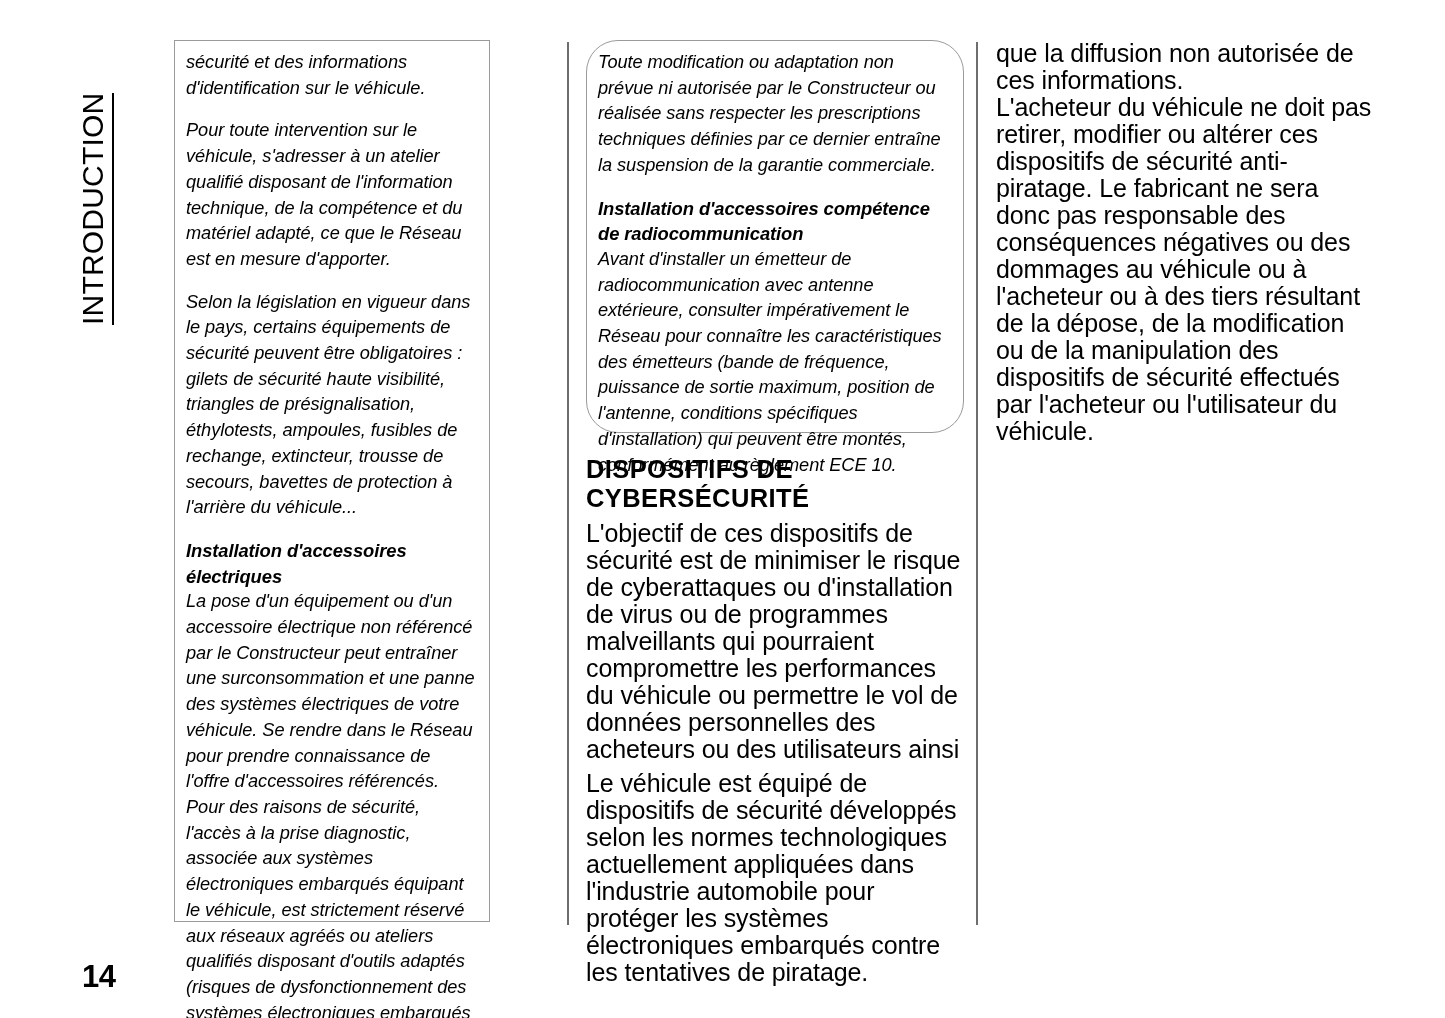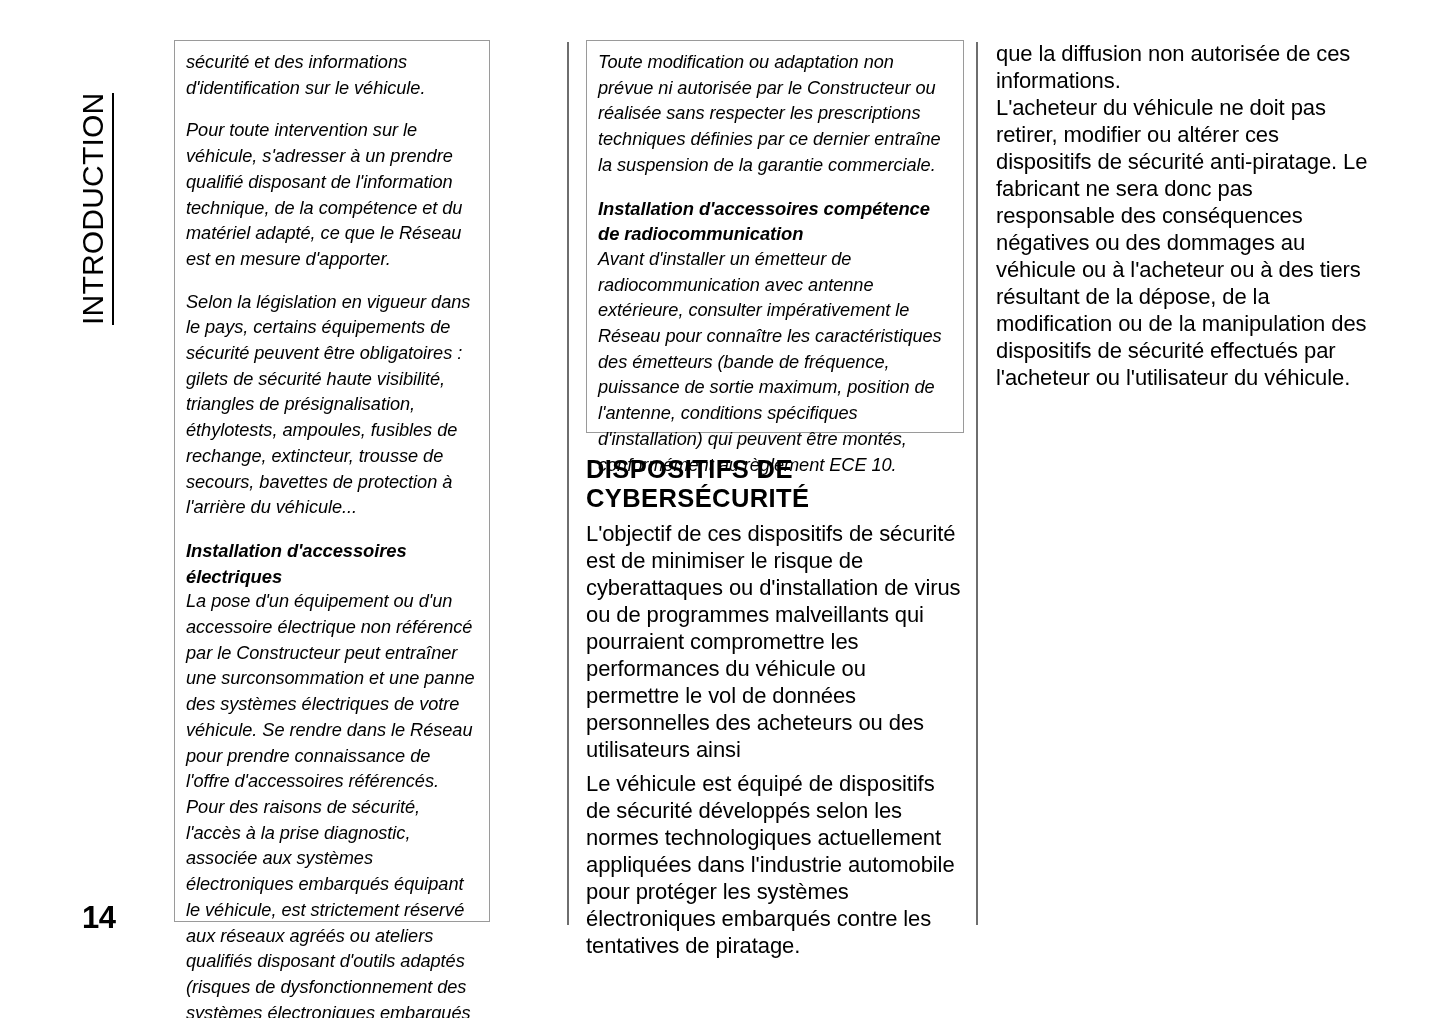"Toute modification ou adaptation non" #box2 { border-radius: none -> 32px }
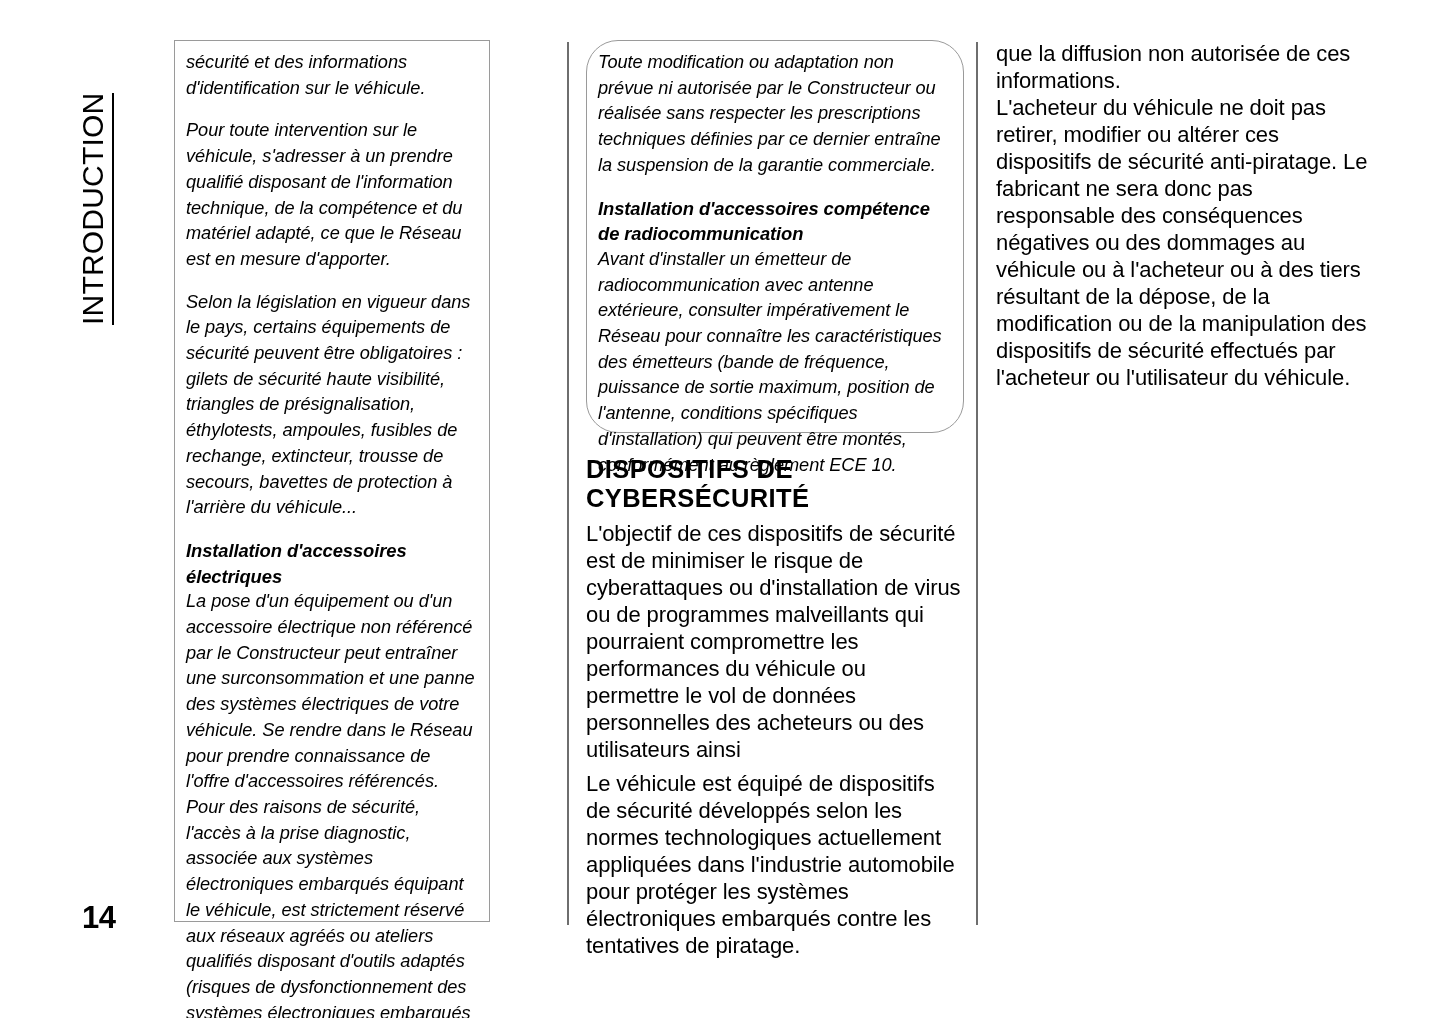"que la diffusion non autorisée" .up-body { font-size: 22px -> 25px }
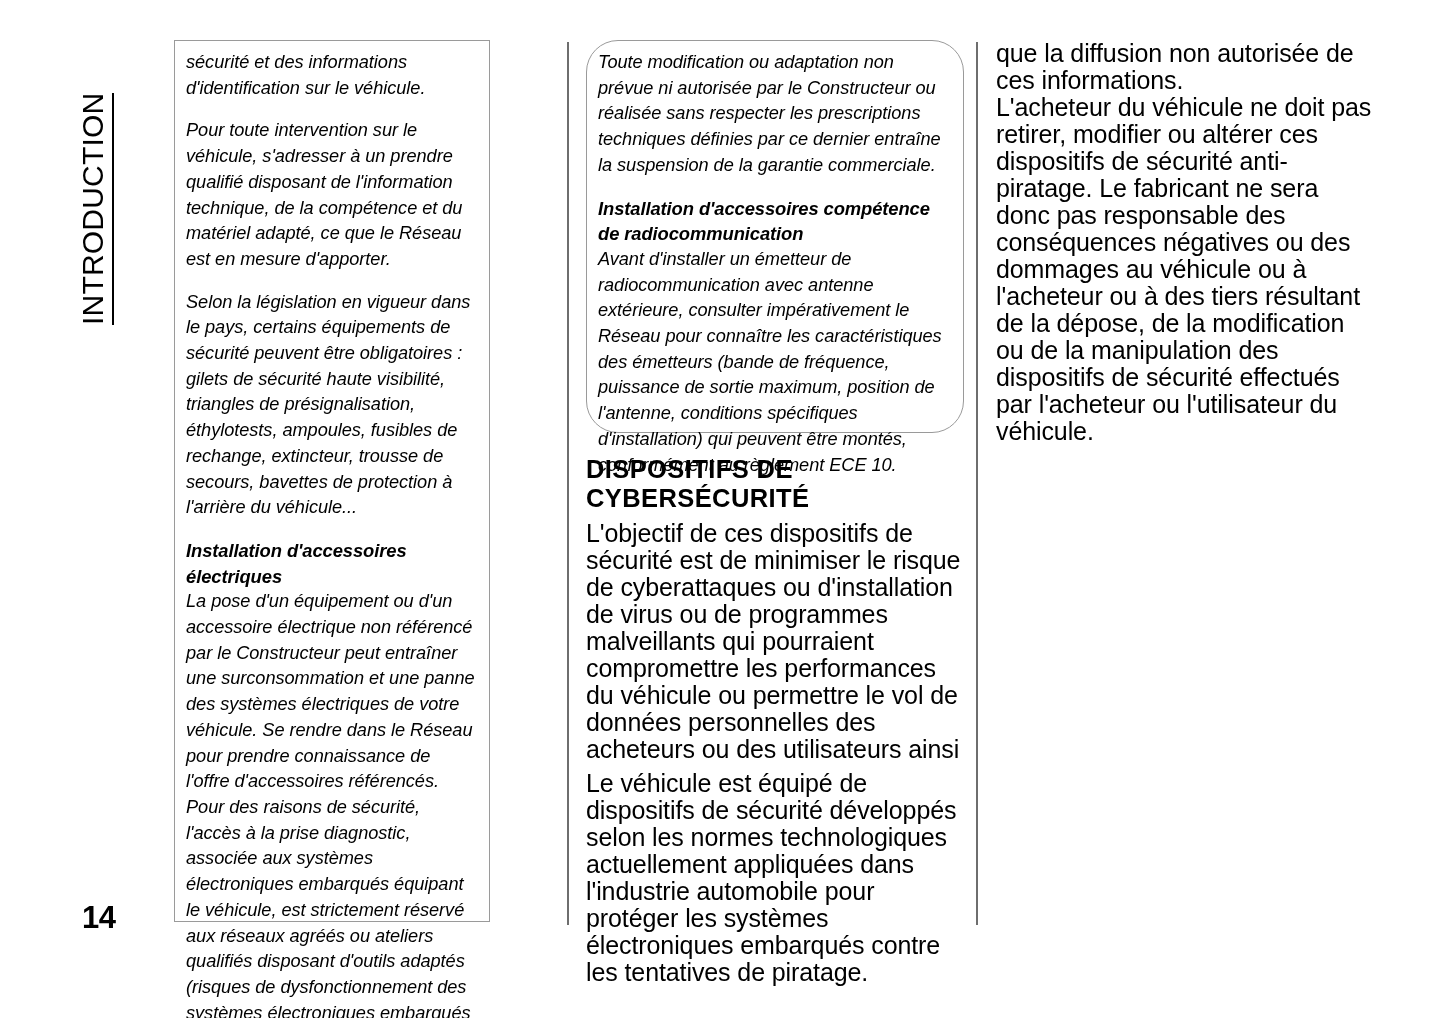"Pour toute intervention sur le" p.it-body { text: prendre -> atelier }
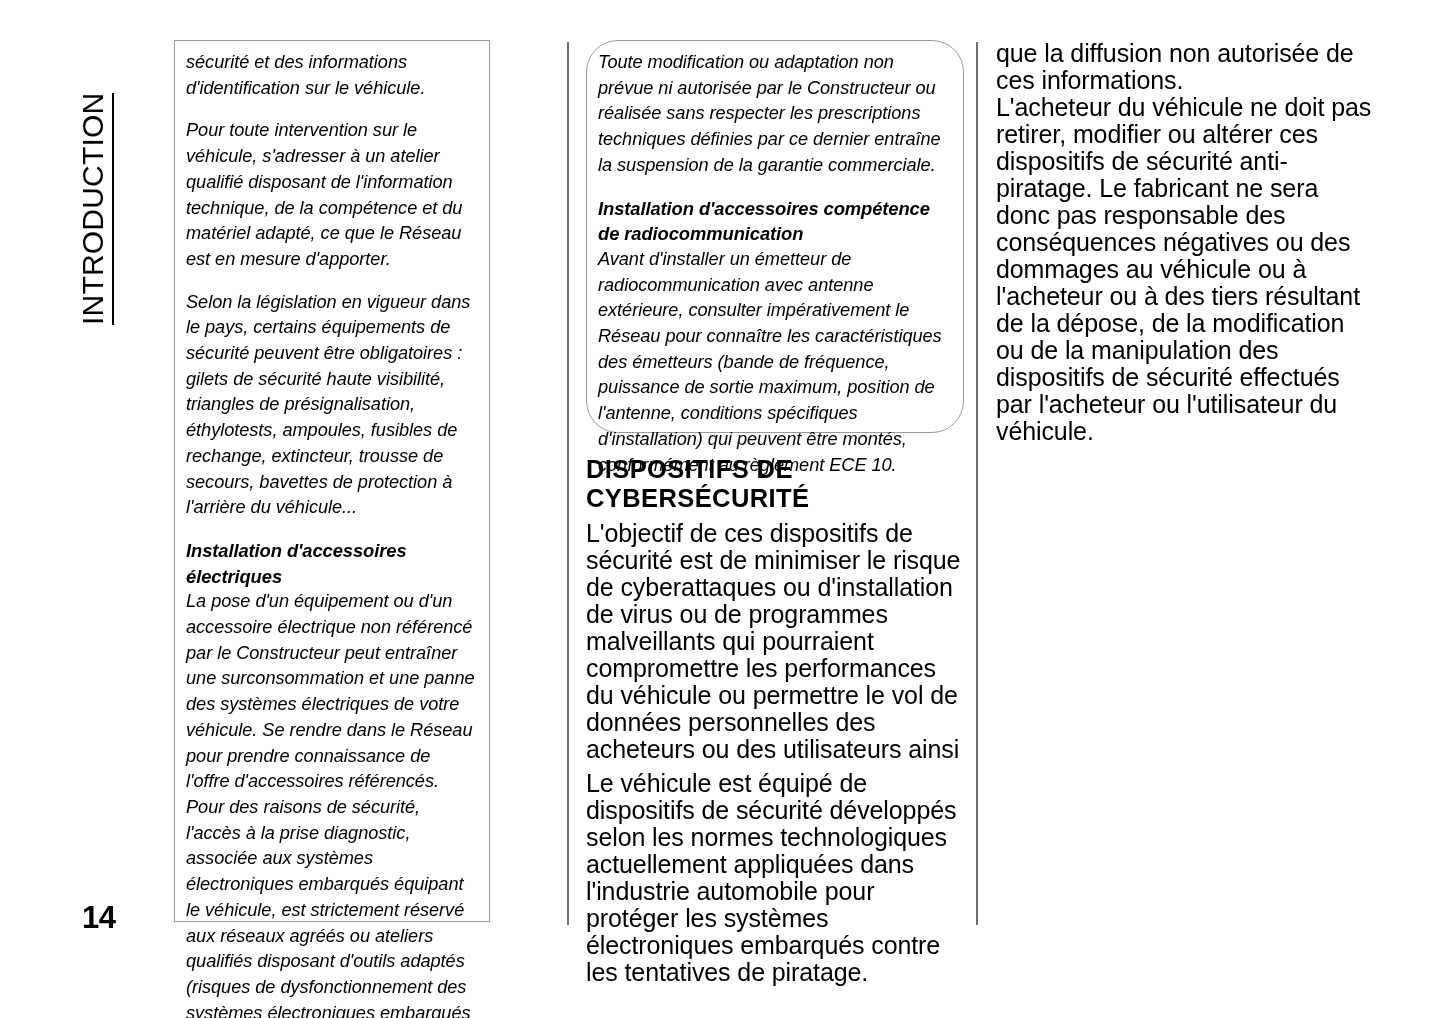"14" #page-number { top: 900px -> 959px }
